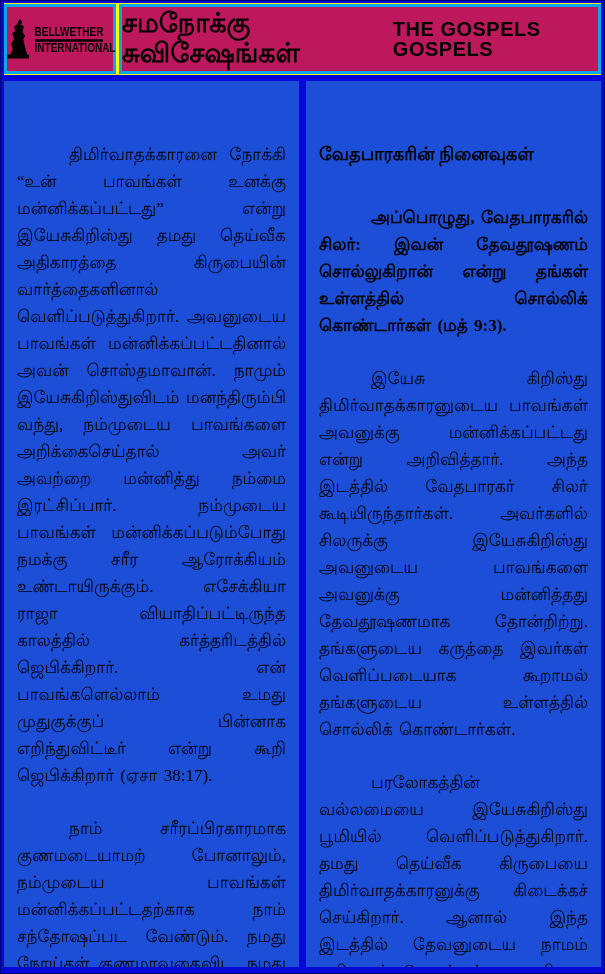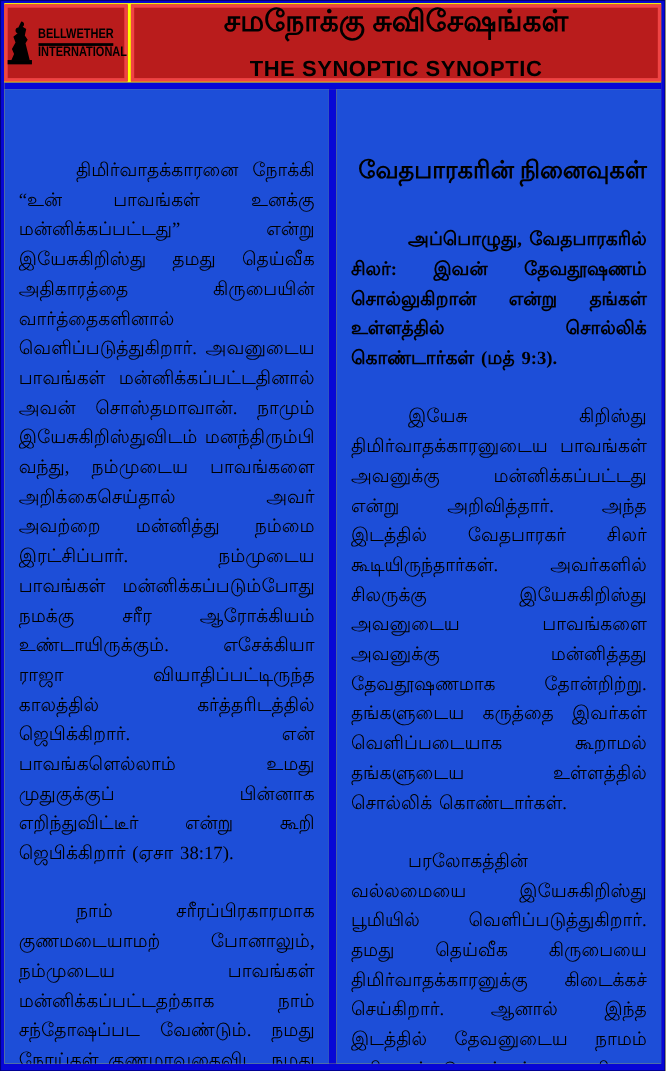"BELLWETHER" .hbox { background: #b91c1c -> #be185d; border: 3px solid #ef4444 -> 3px solid #0ea5e9 }
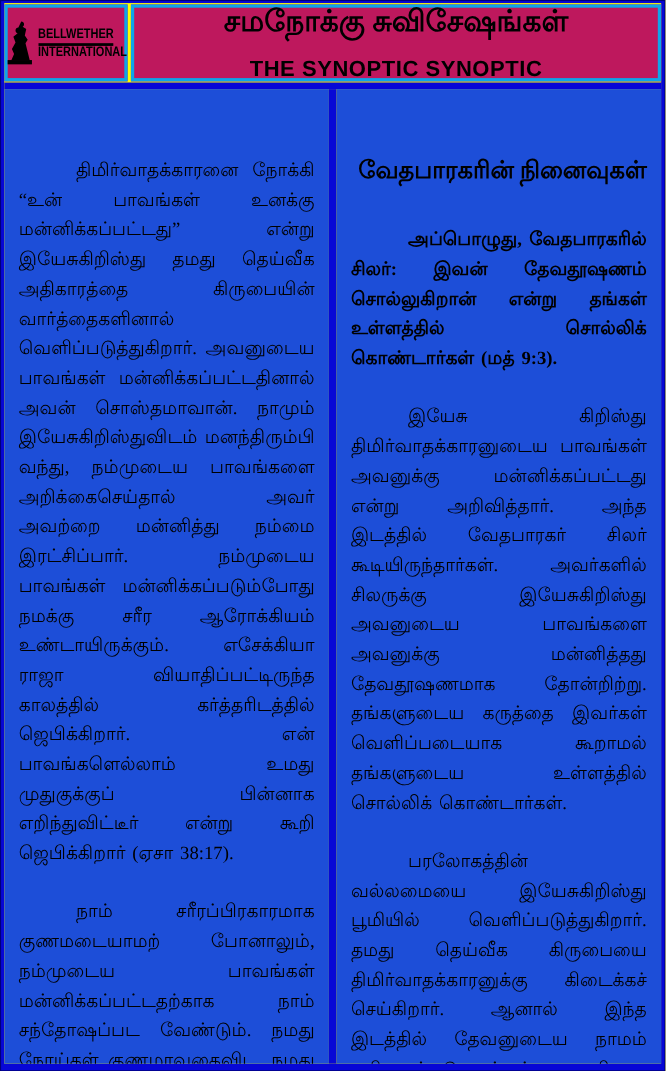"சமநோக்கு சுவிசேஷங்கள்" .title-box { flex-direction: column -> row }
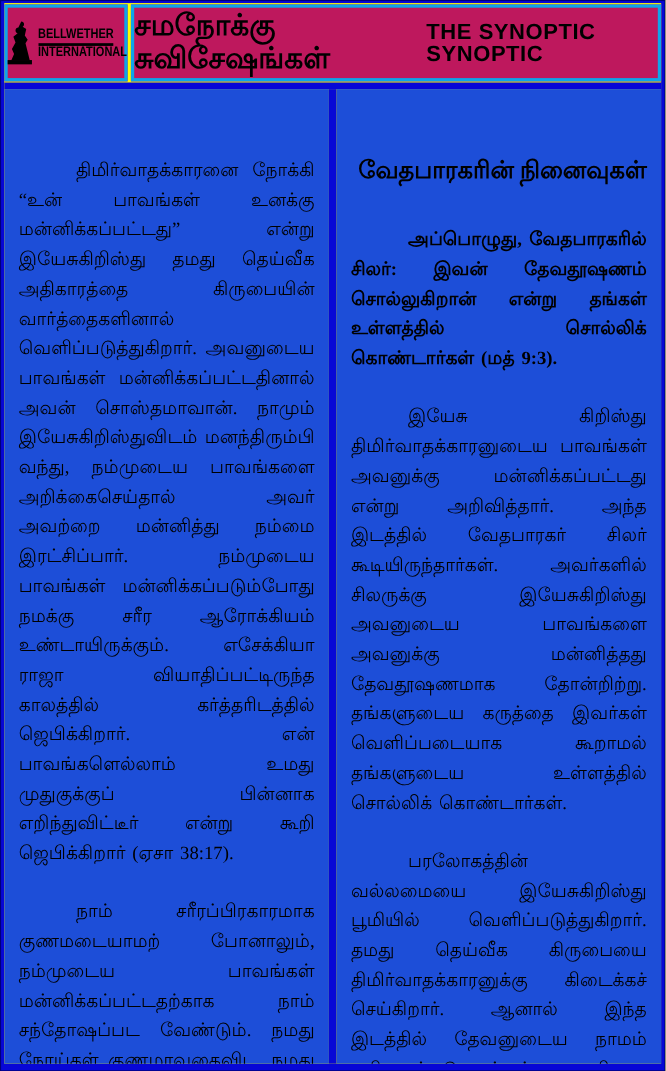"THE SYNOPTIC SYNOPTIC" div.title-english { text: SYNOPTIC SYNOPTIC -> GOSPELS GOSPELS }
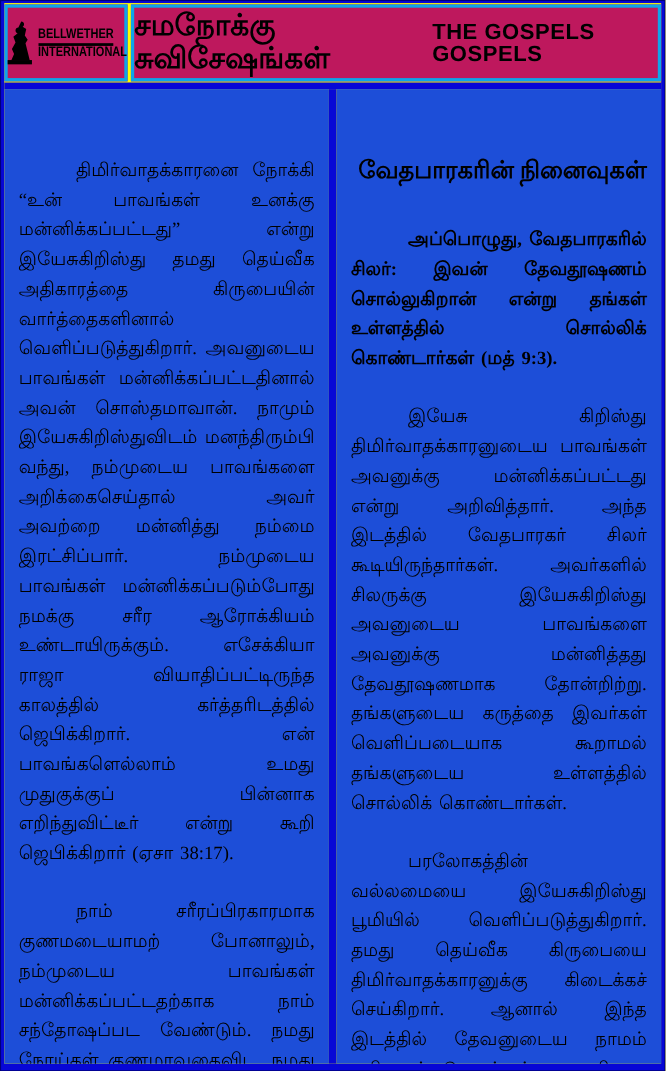"வேதபாரகரின் நினைவுகள்" .heading { font-size: 22px -> 18px; text-align: right -> left }
